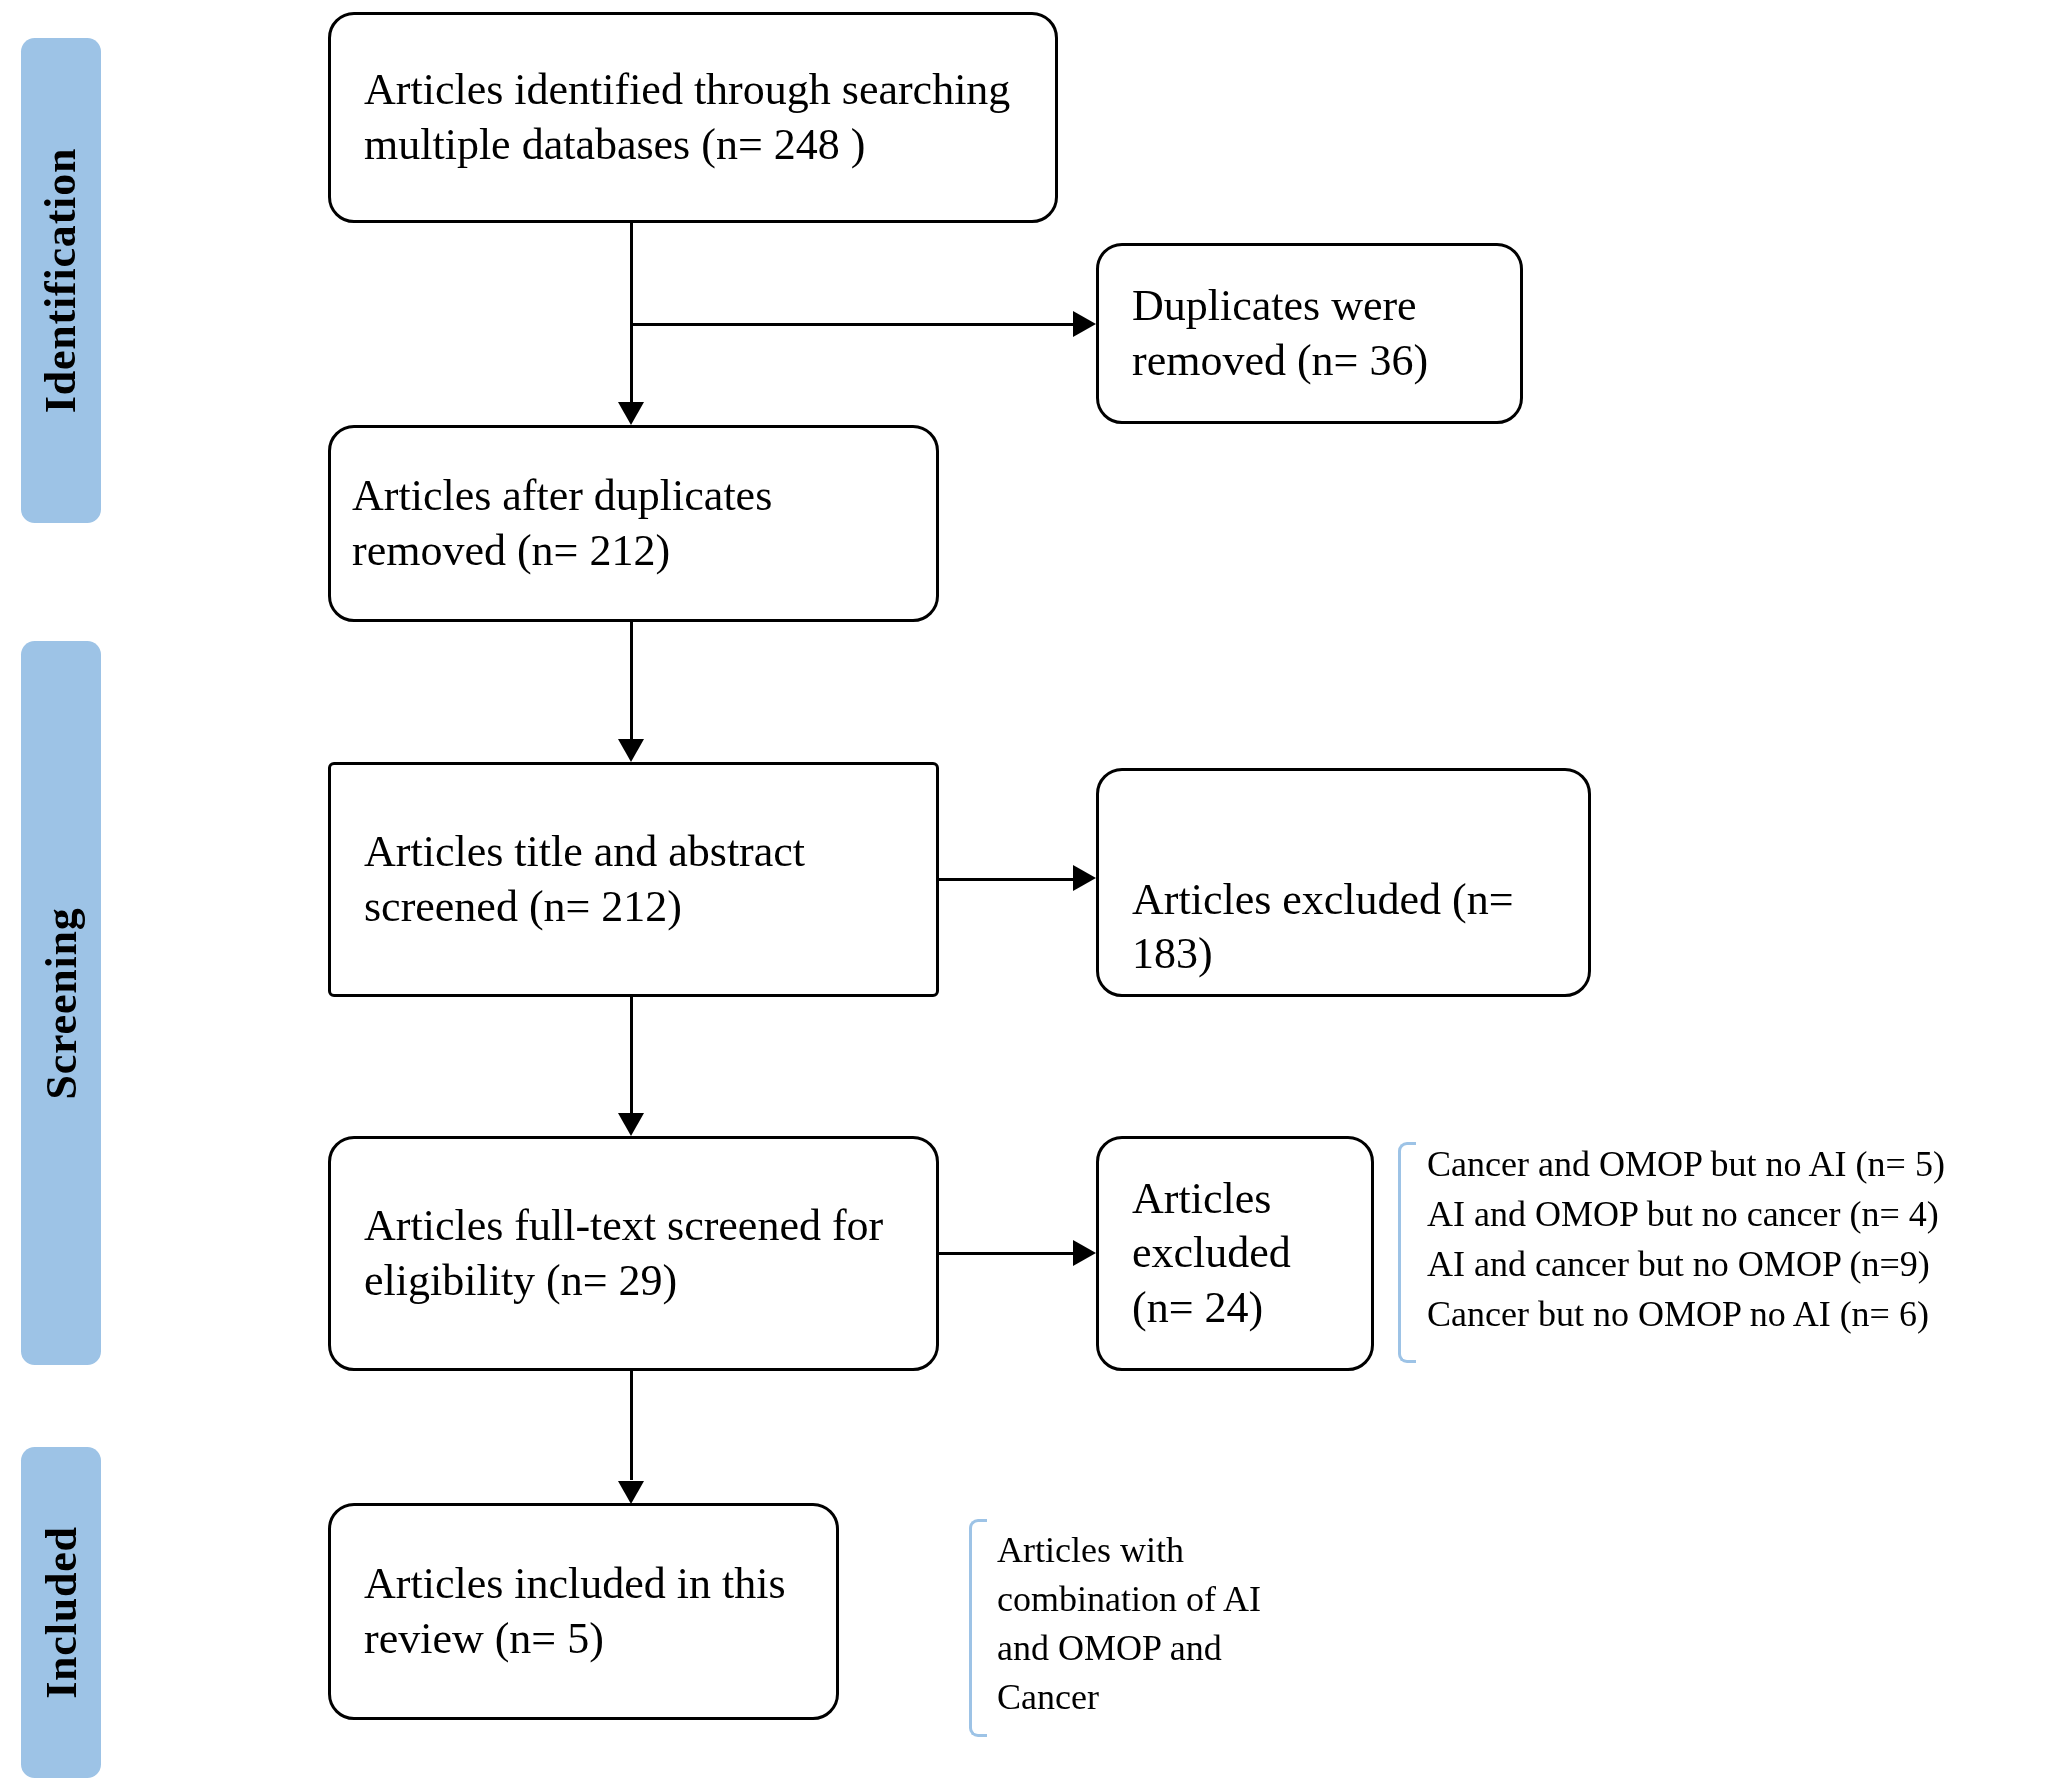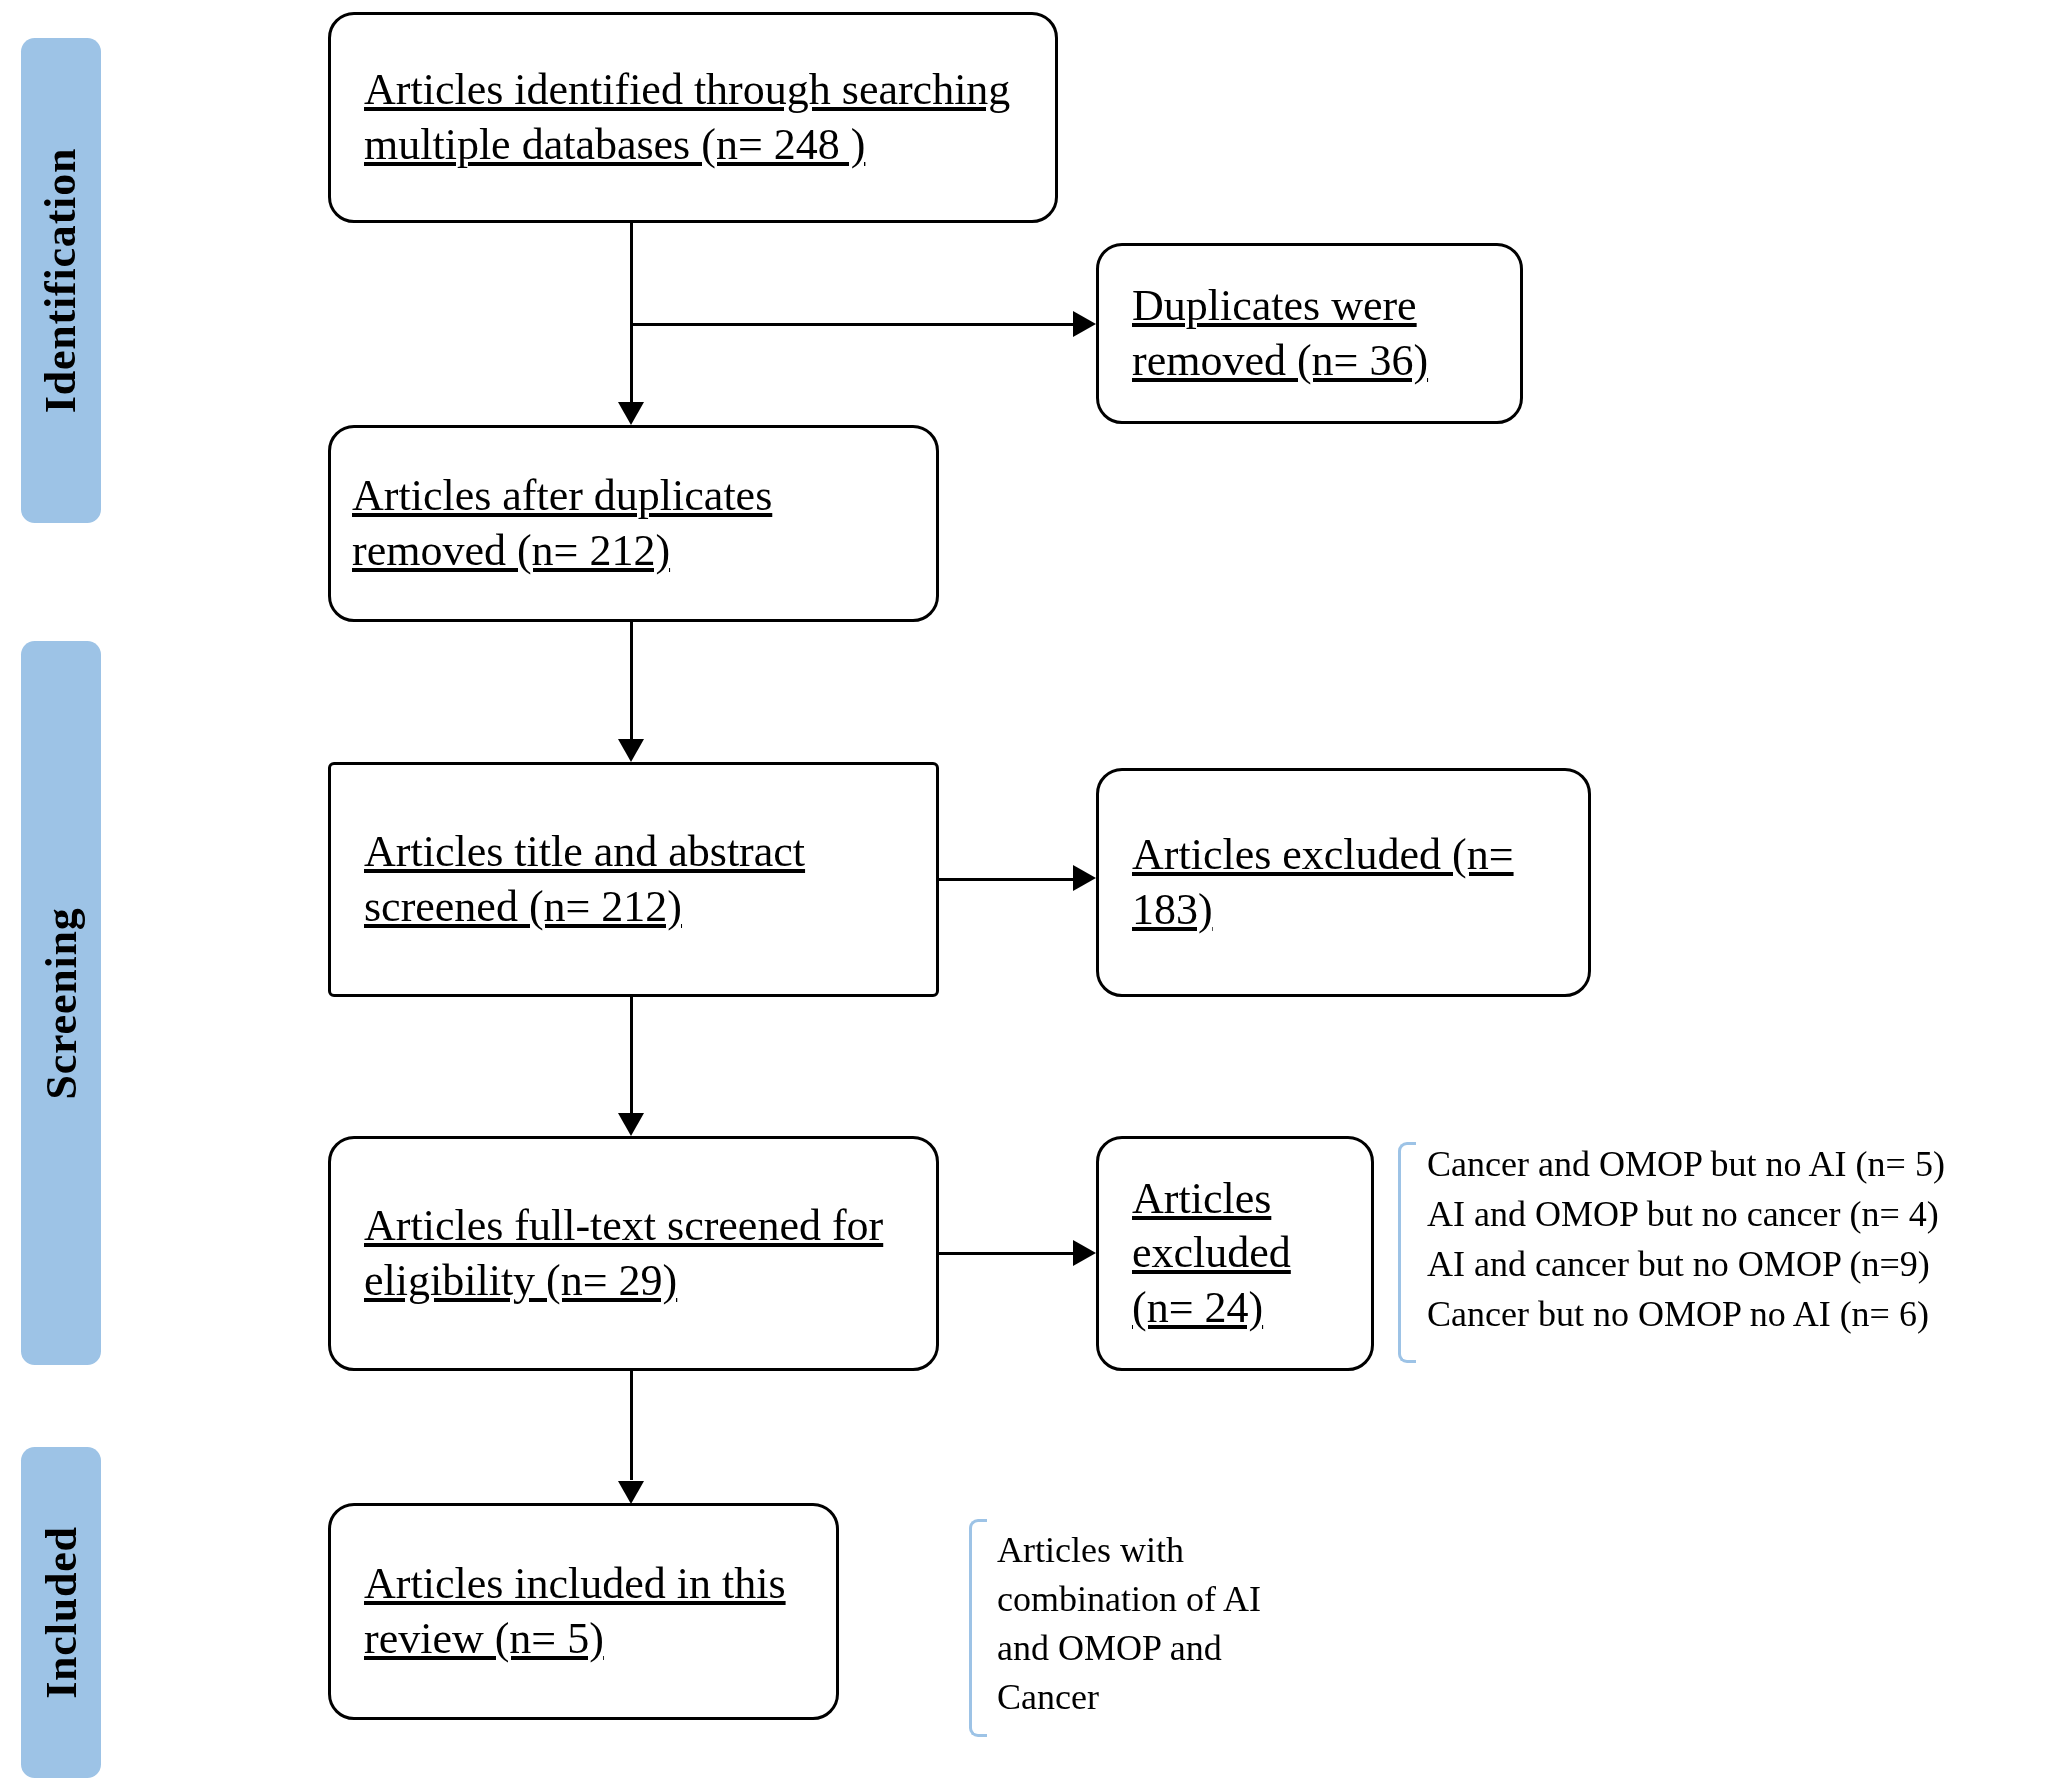"Articles identified through searching" .box { text-decoration: underline -> none }
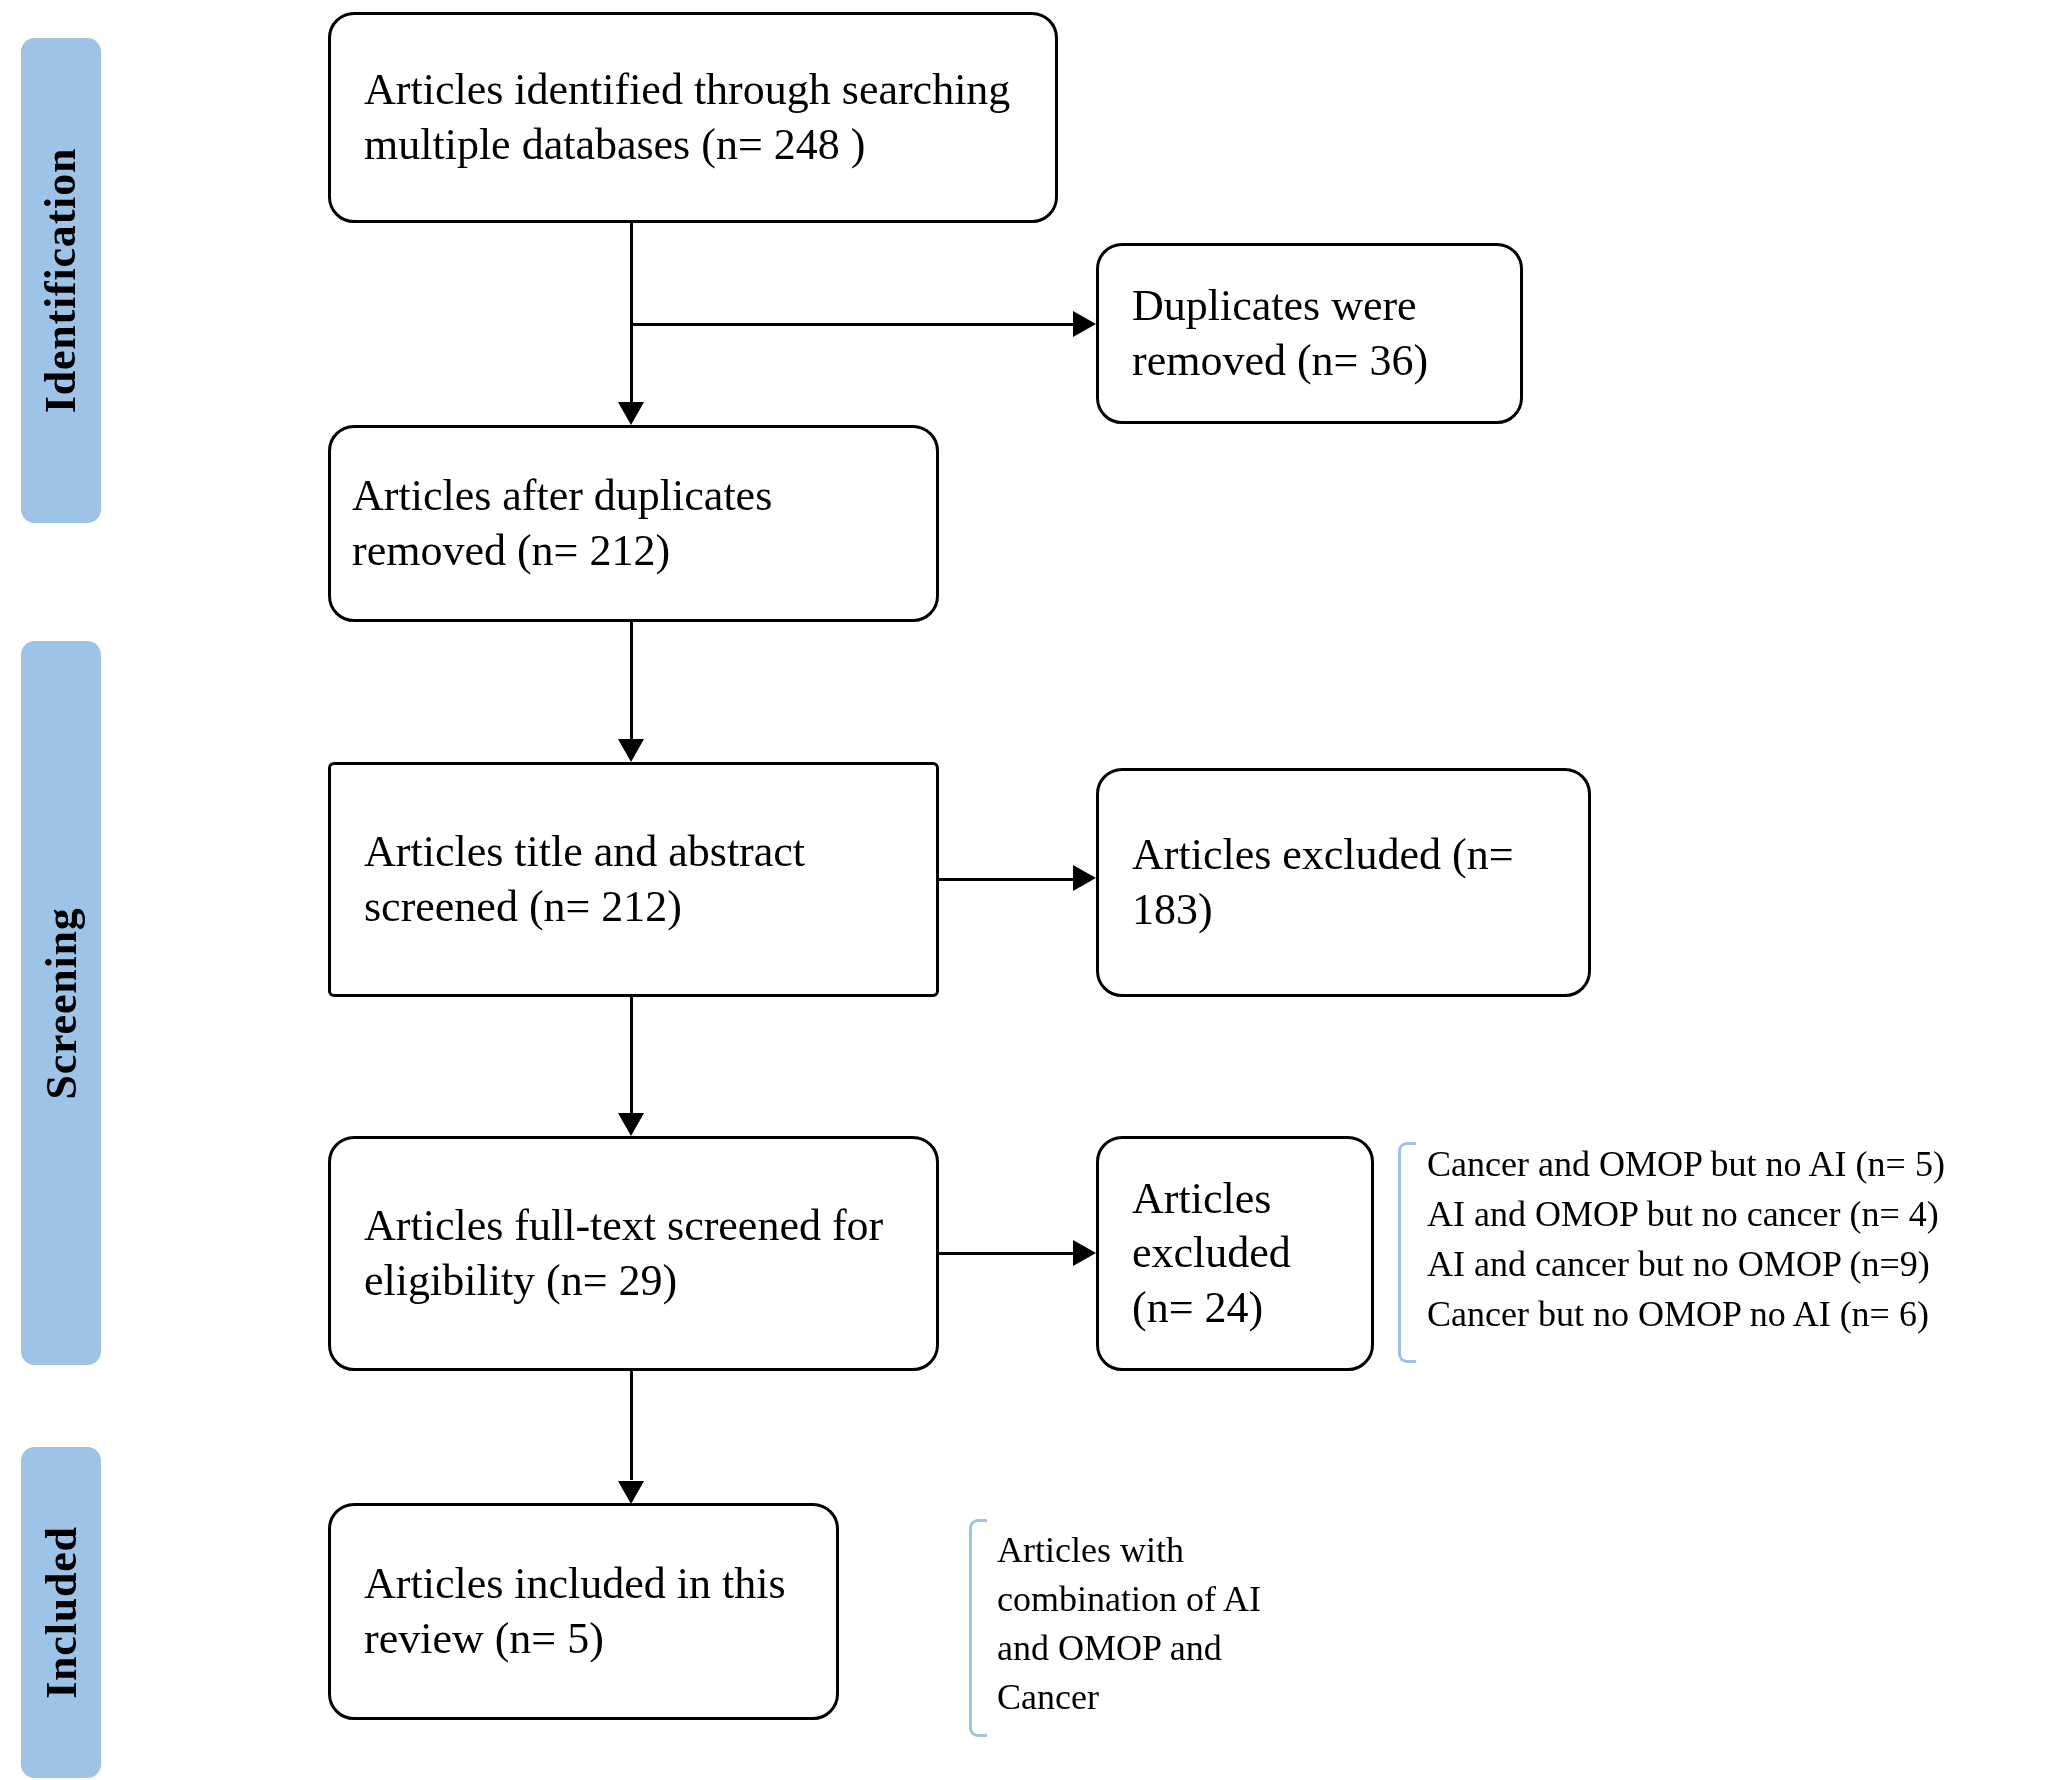"Articles excluded (n= 183)" #box-excluded-screen { align-items: none -> flex-end }
